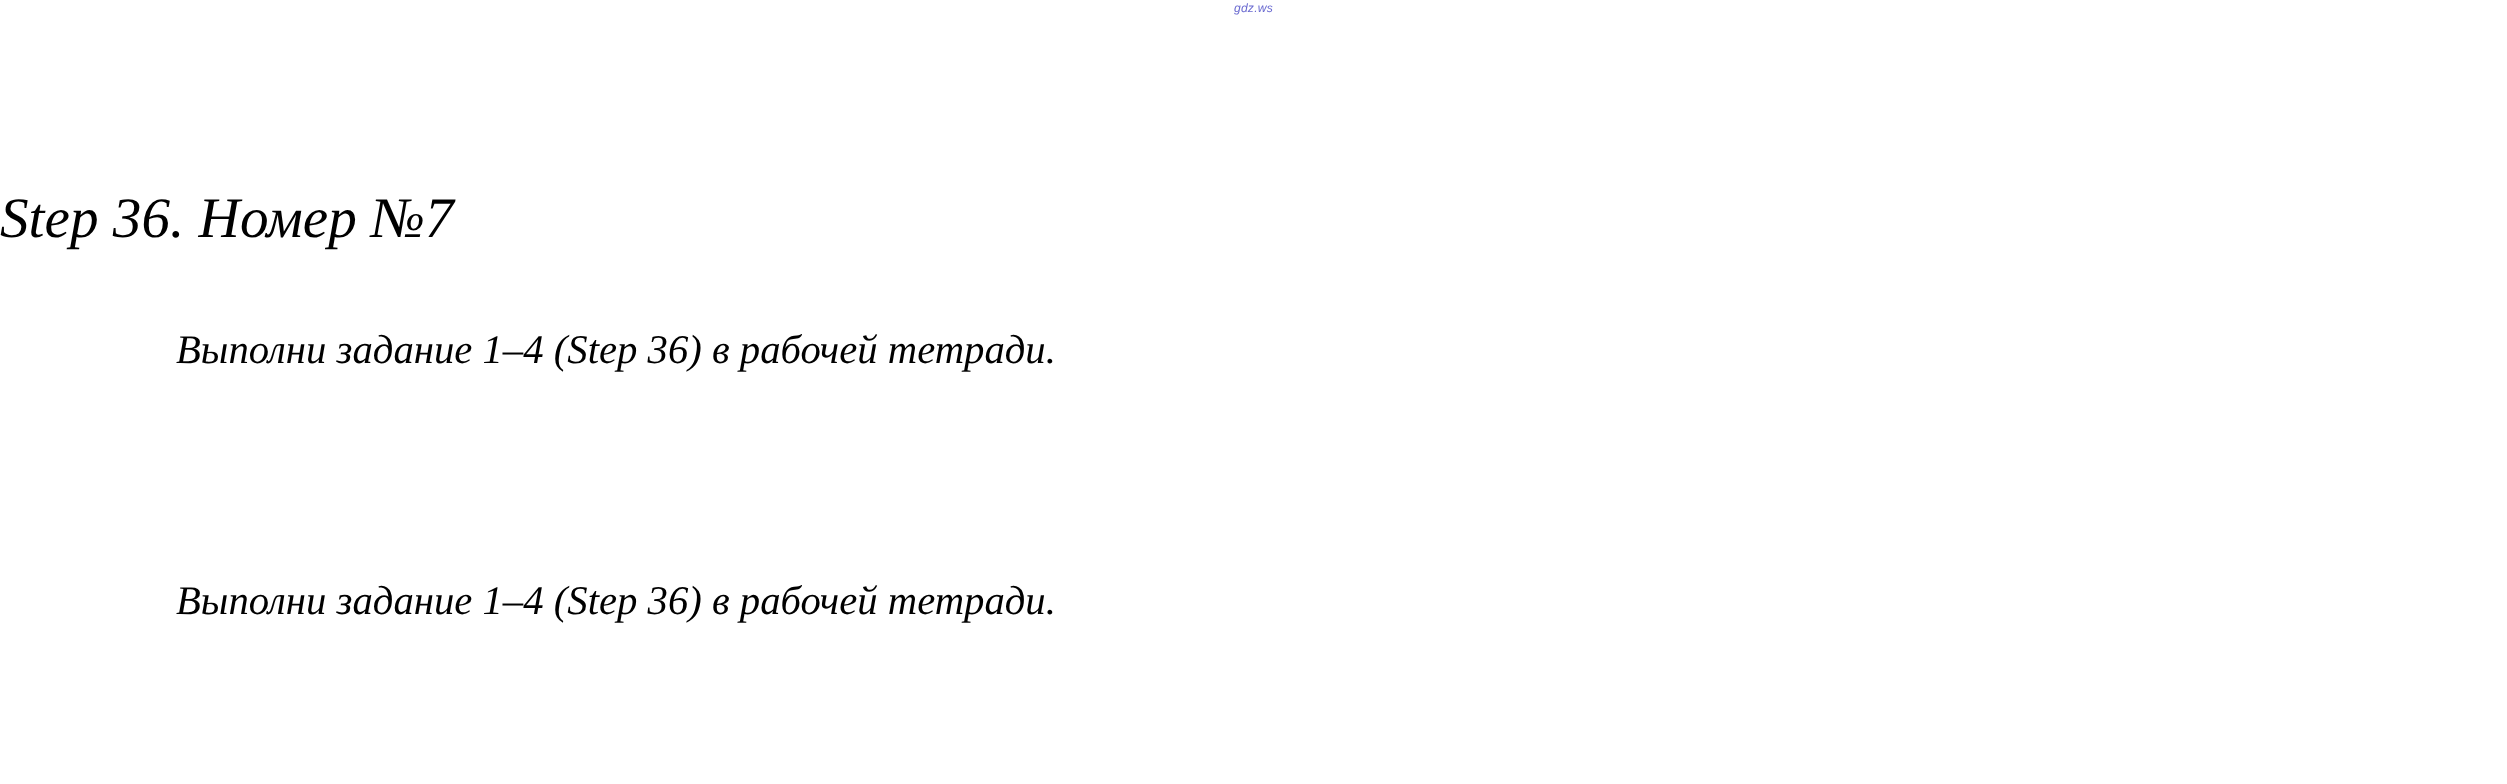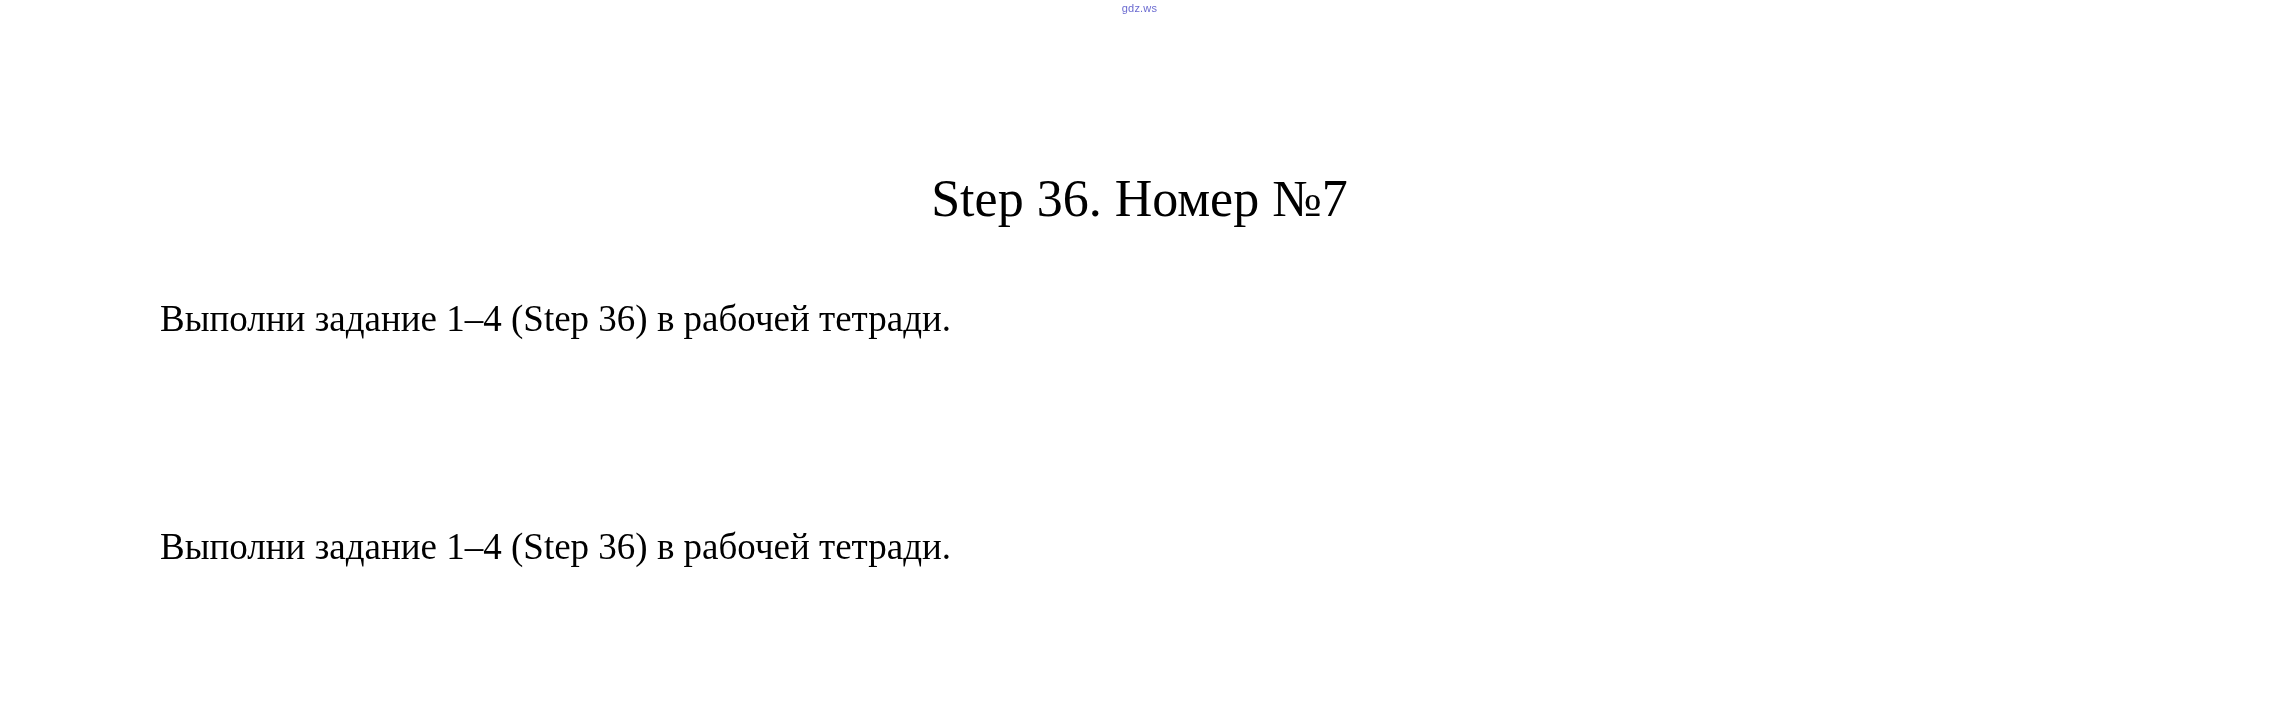"gdz.ws" .page { font-style: none -> italic }
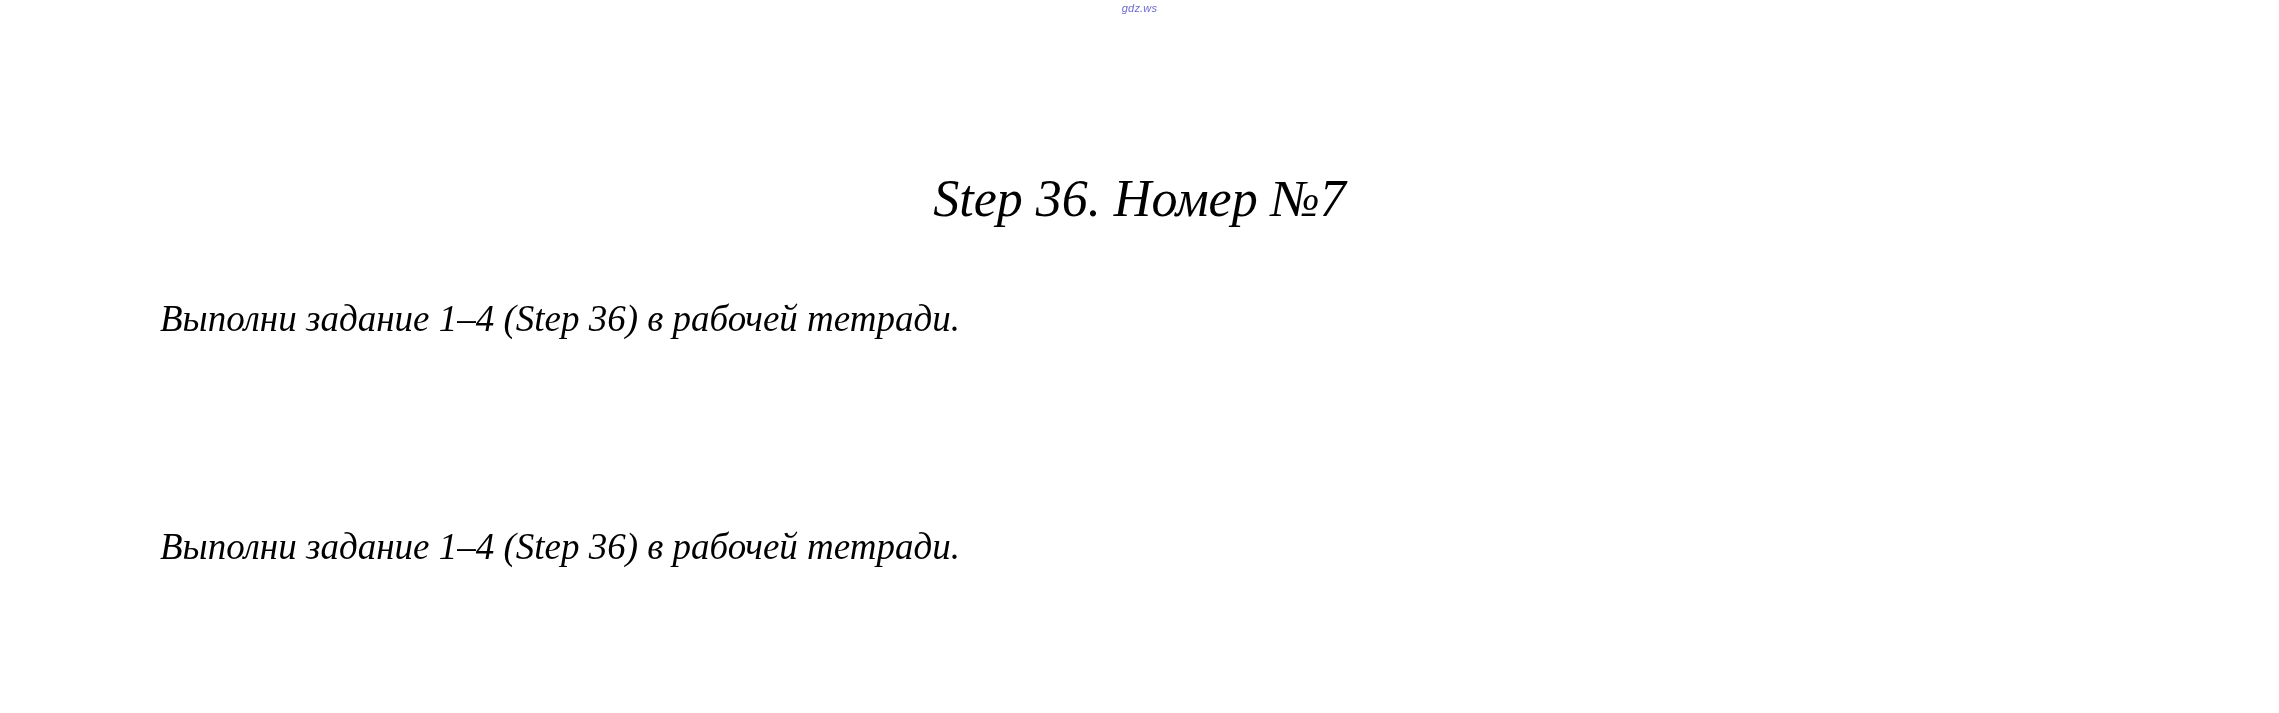"Step 36. Номер №7" .title { text-align: center -> left }
